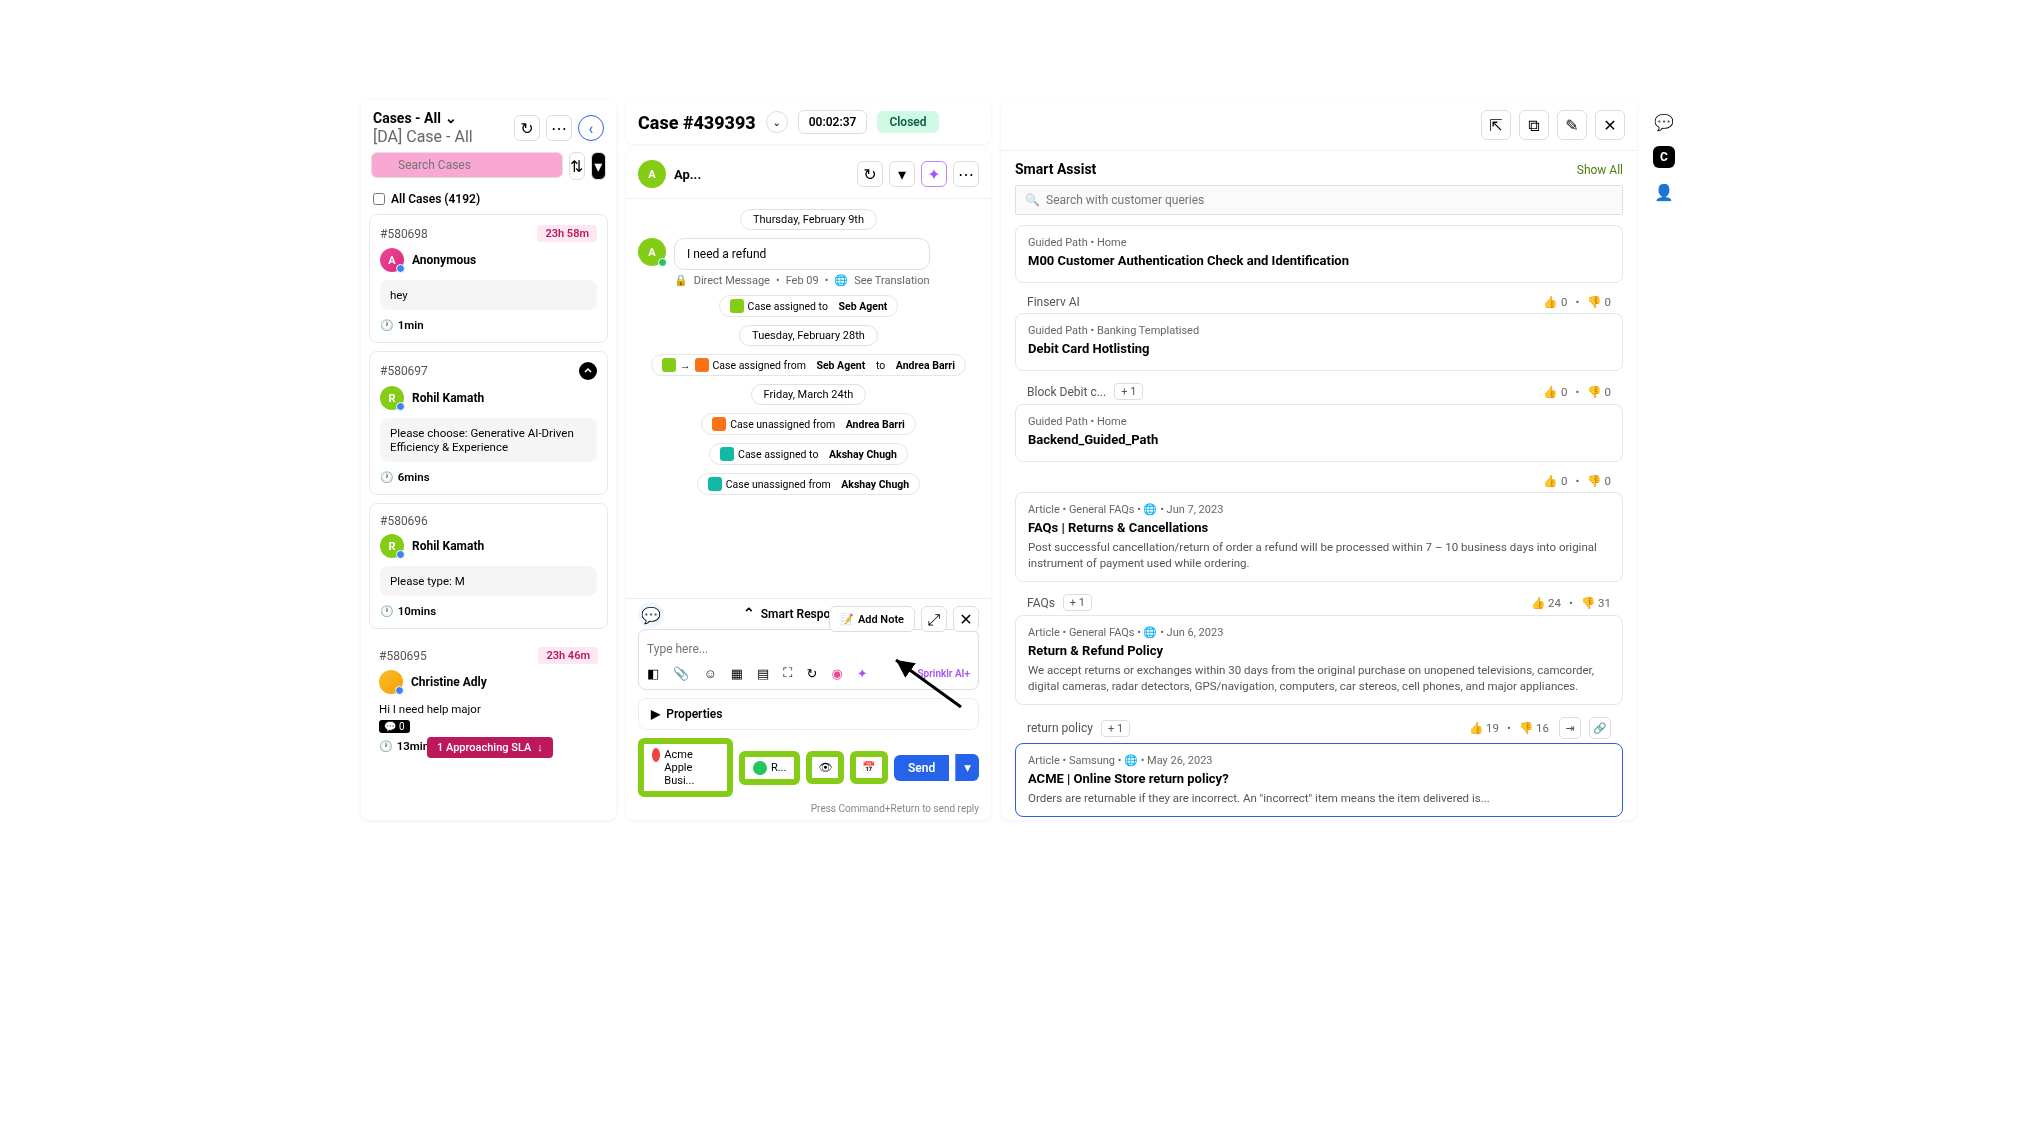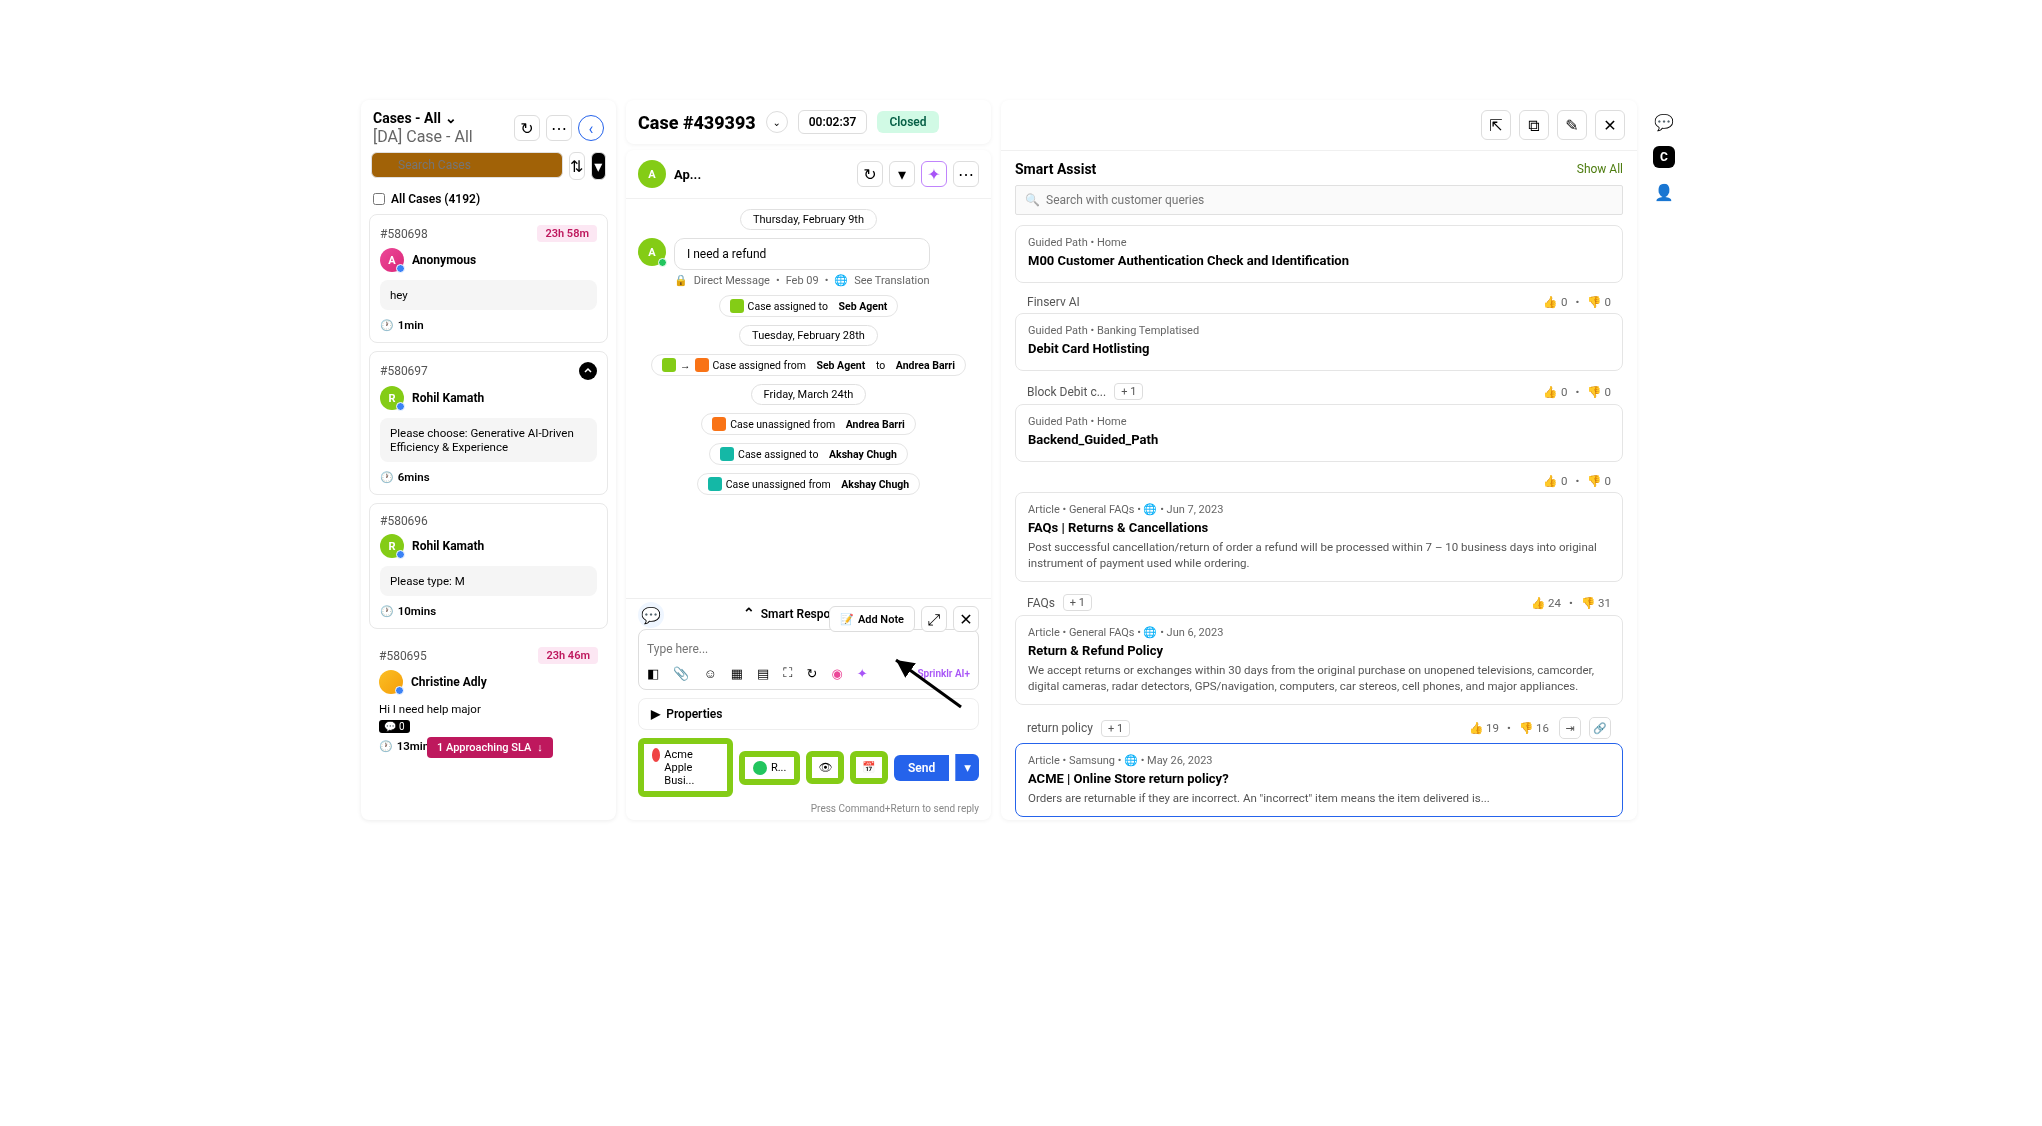"Search Cases" .search-input { background: #a16207 -> #f9a8d4 }
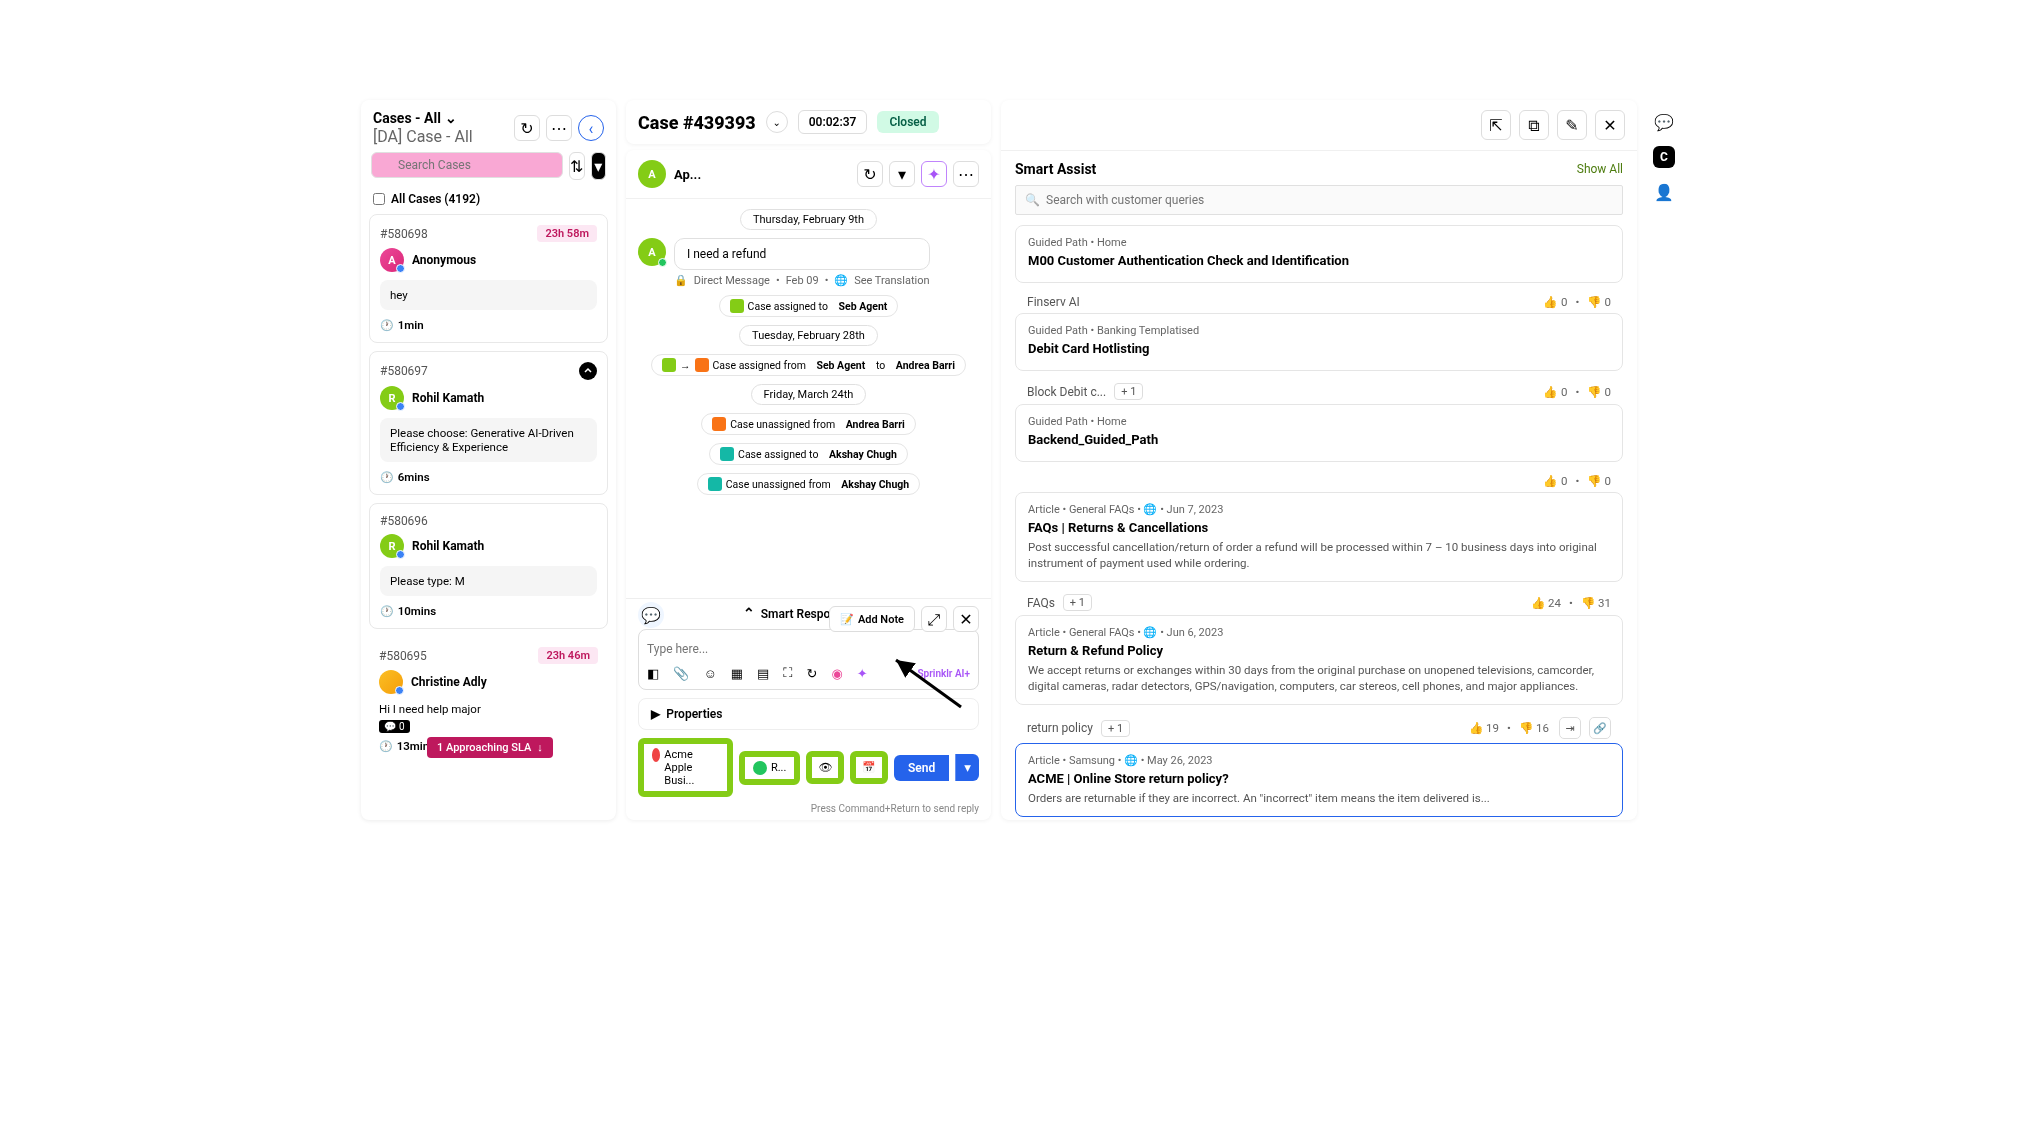"Smart Assist" .assist-header { align-items: center -> flex-end }
